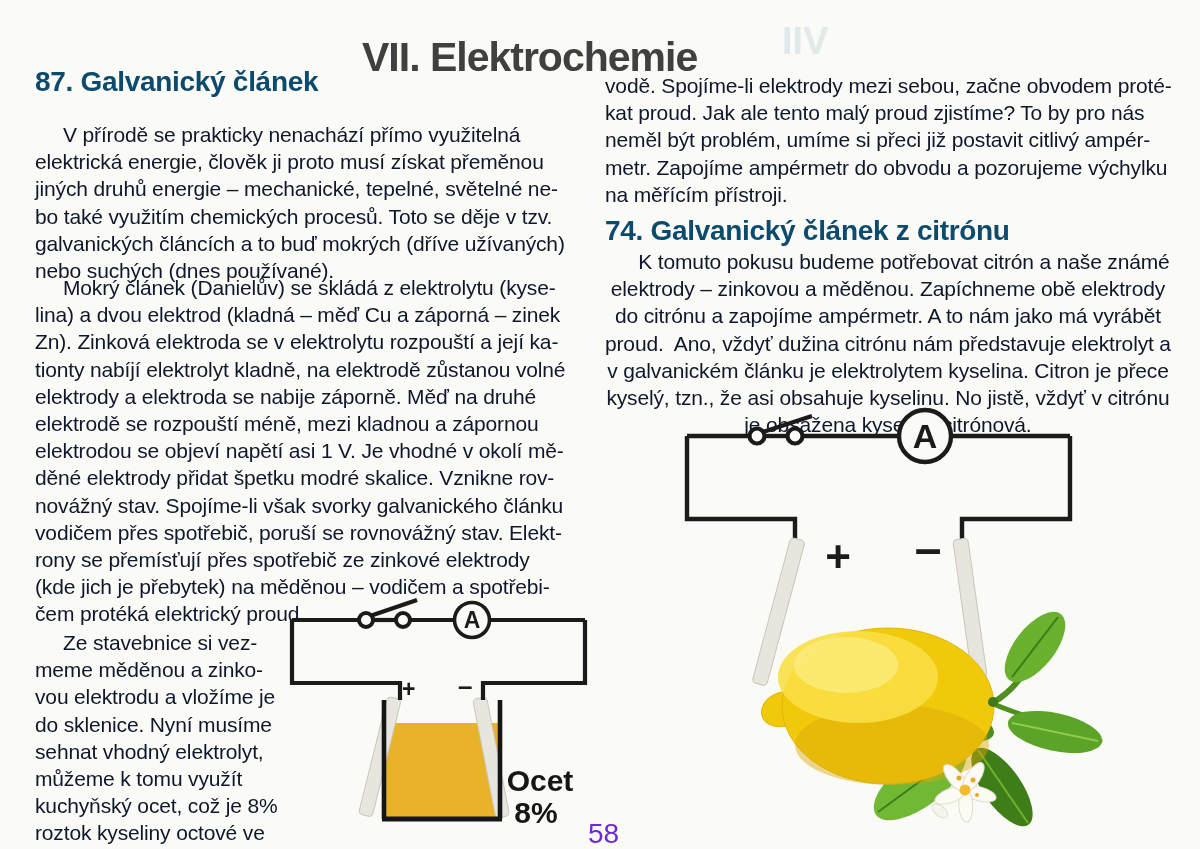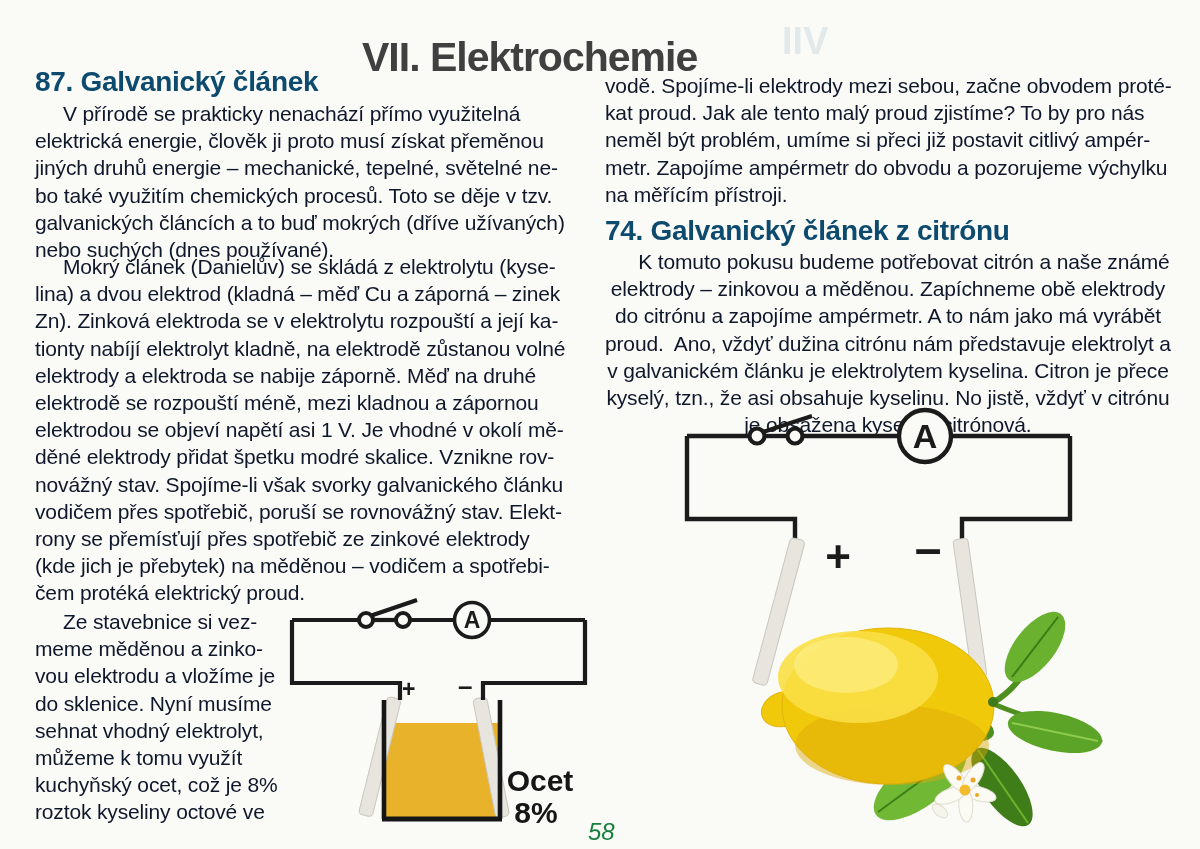"V přírodě se prakticky nenachází" .ind { margin-top: none -> 21px }
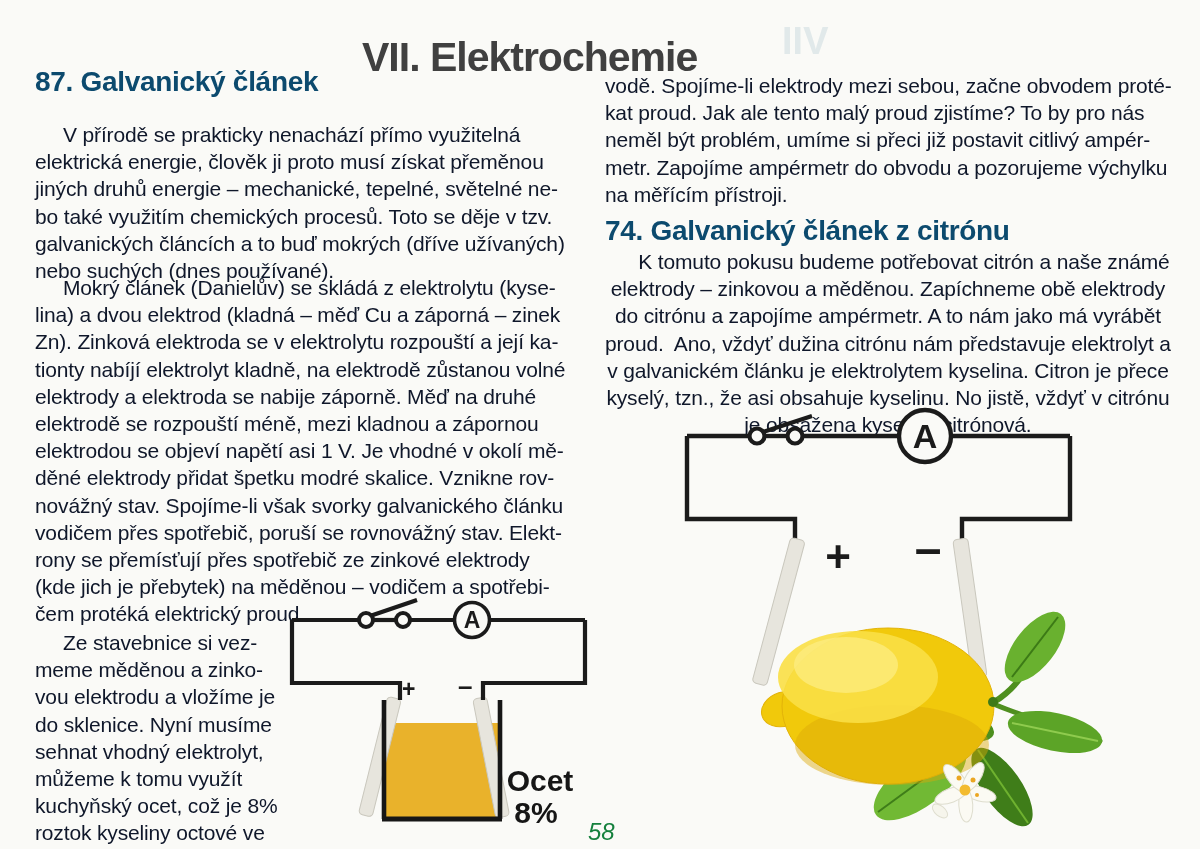"58" .page-num { color: #15803d -> #6d28d9; font-size: 24px -> 28px; font-style: italic -> none }
